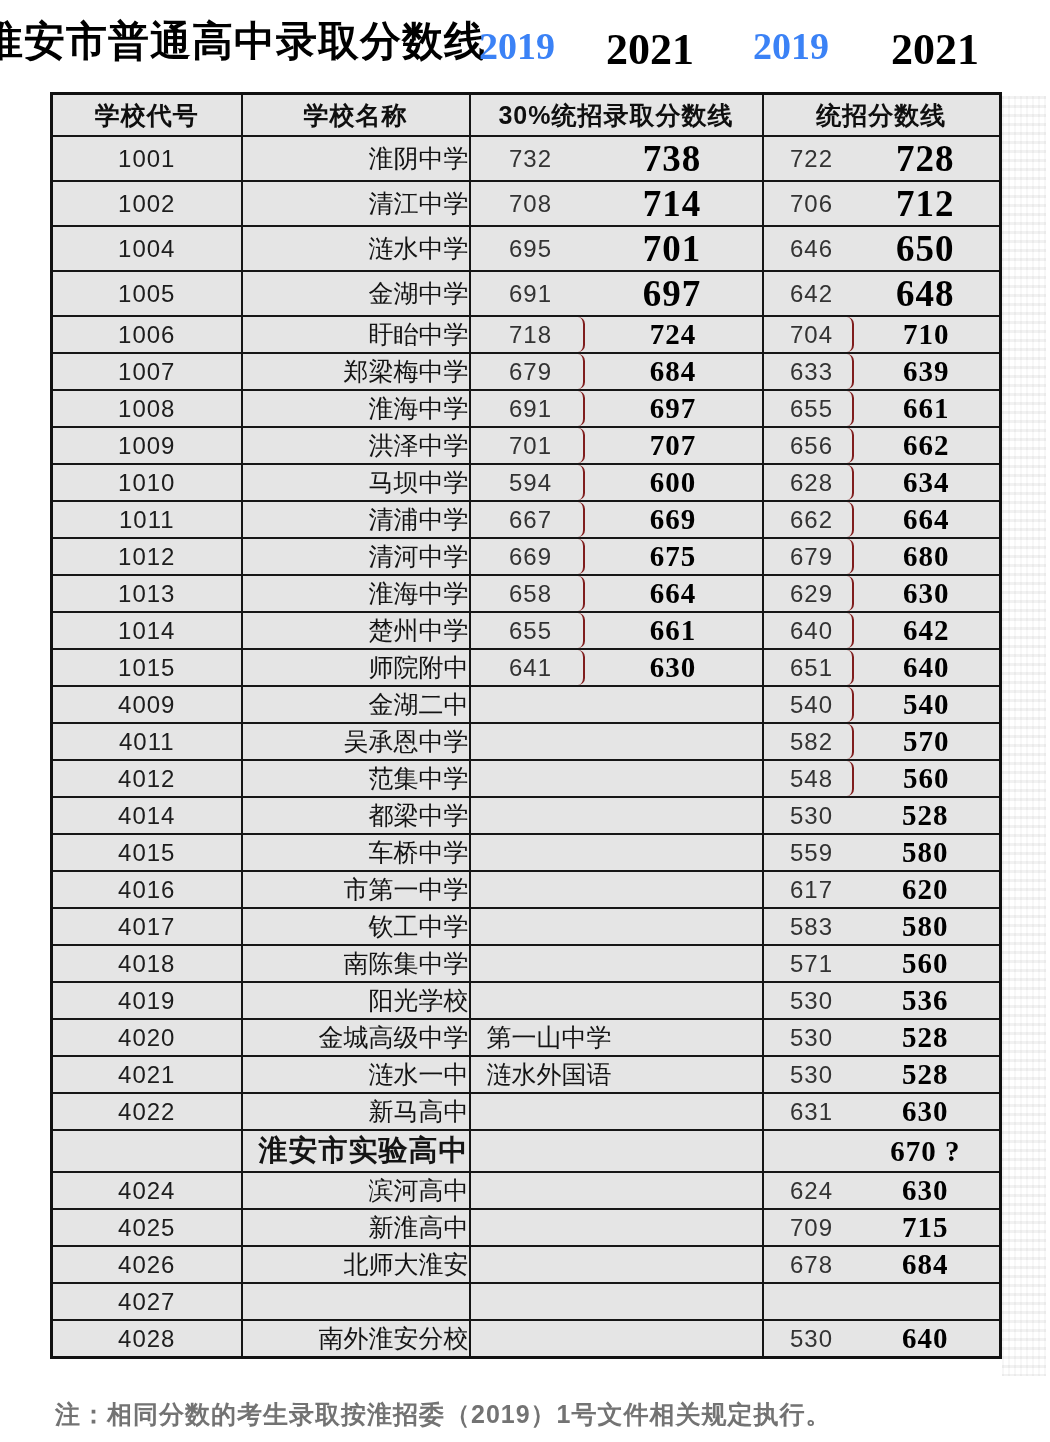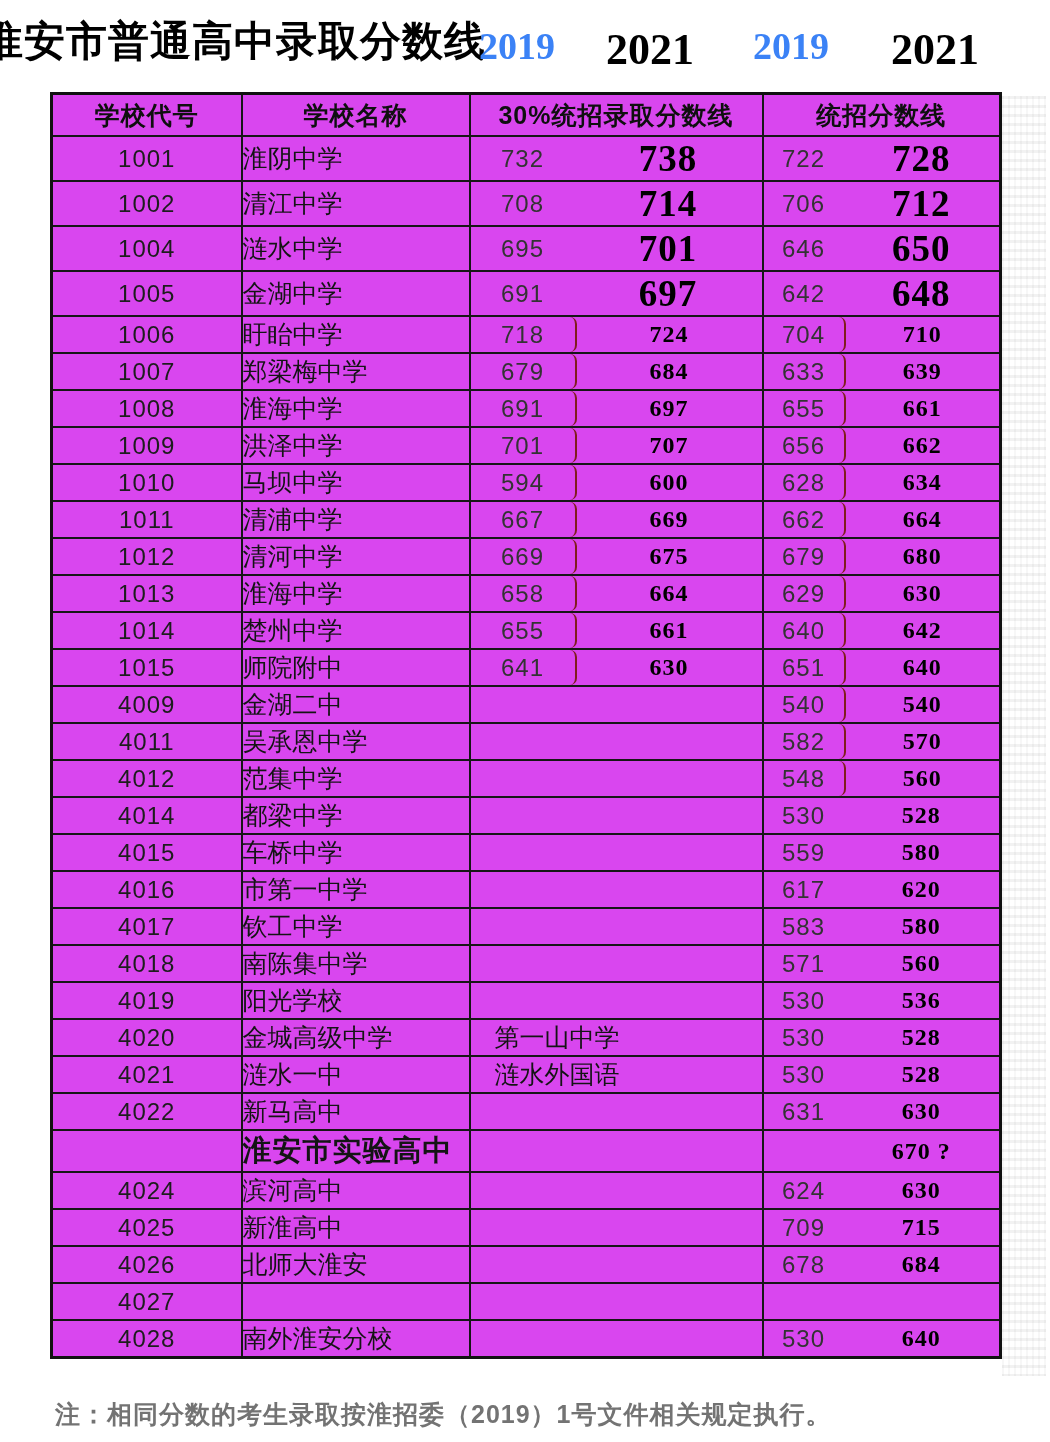"学校代号" table.t { background: #d946ef -> #e5e5e5 }
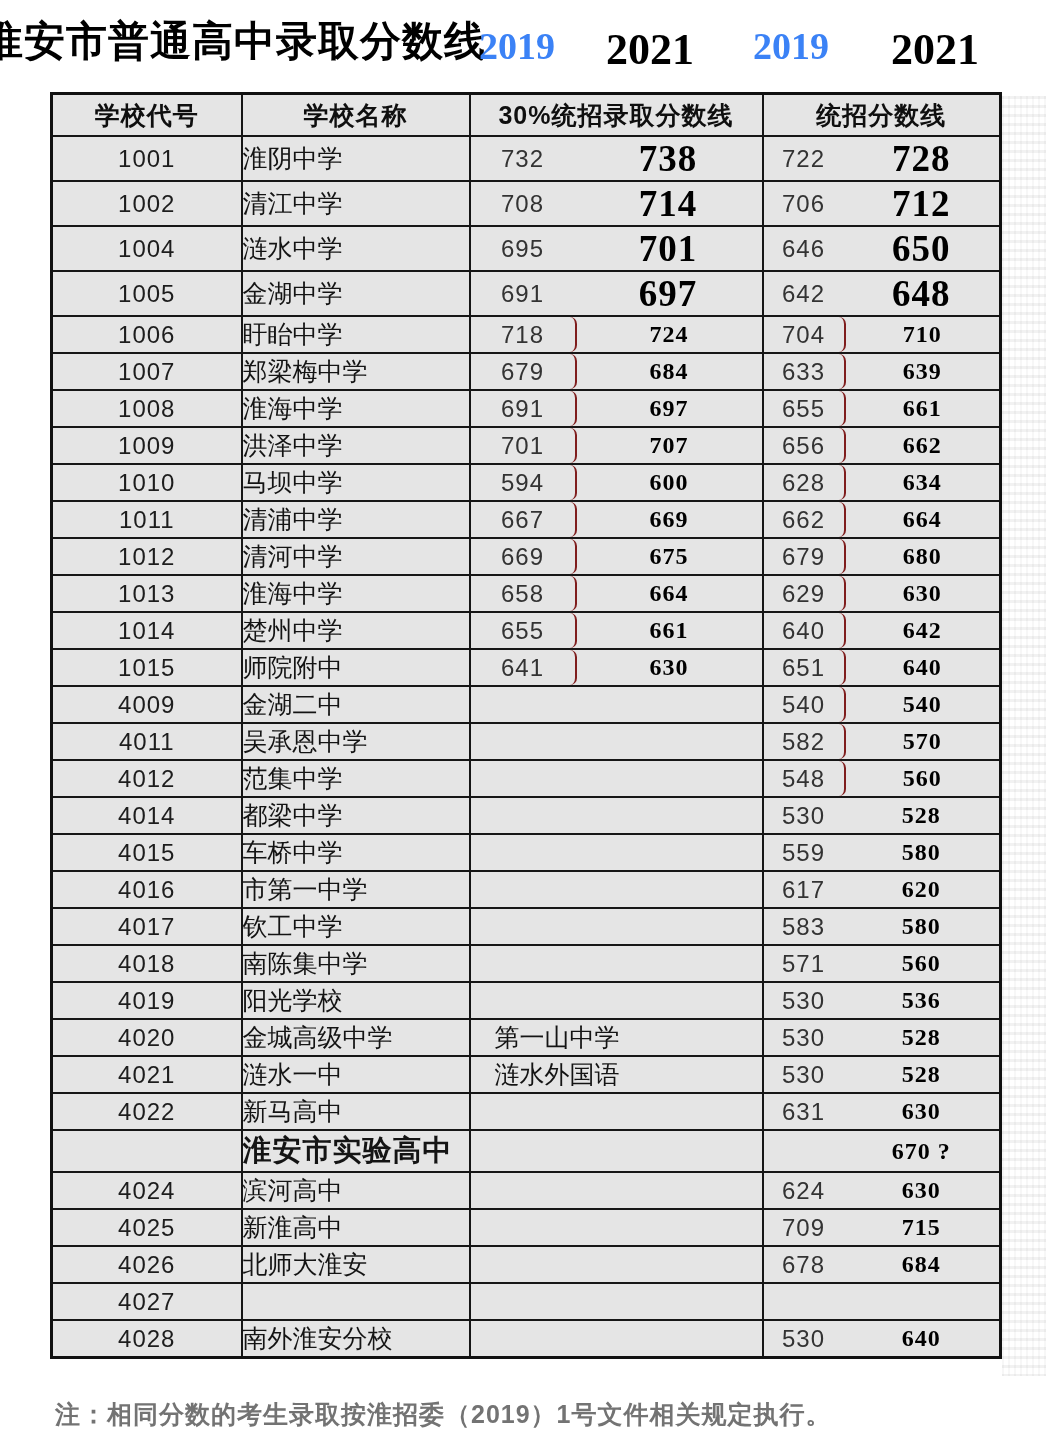"淮阴中学" td.name { text-align: left -> right }
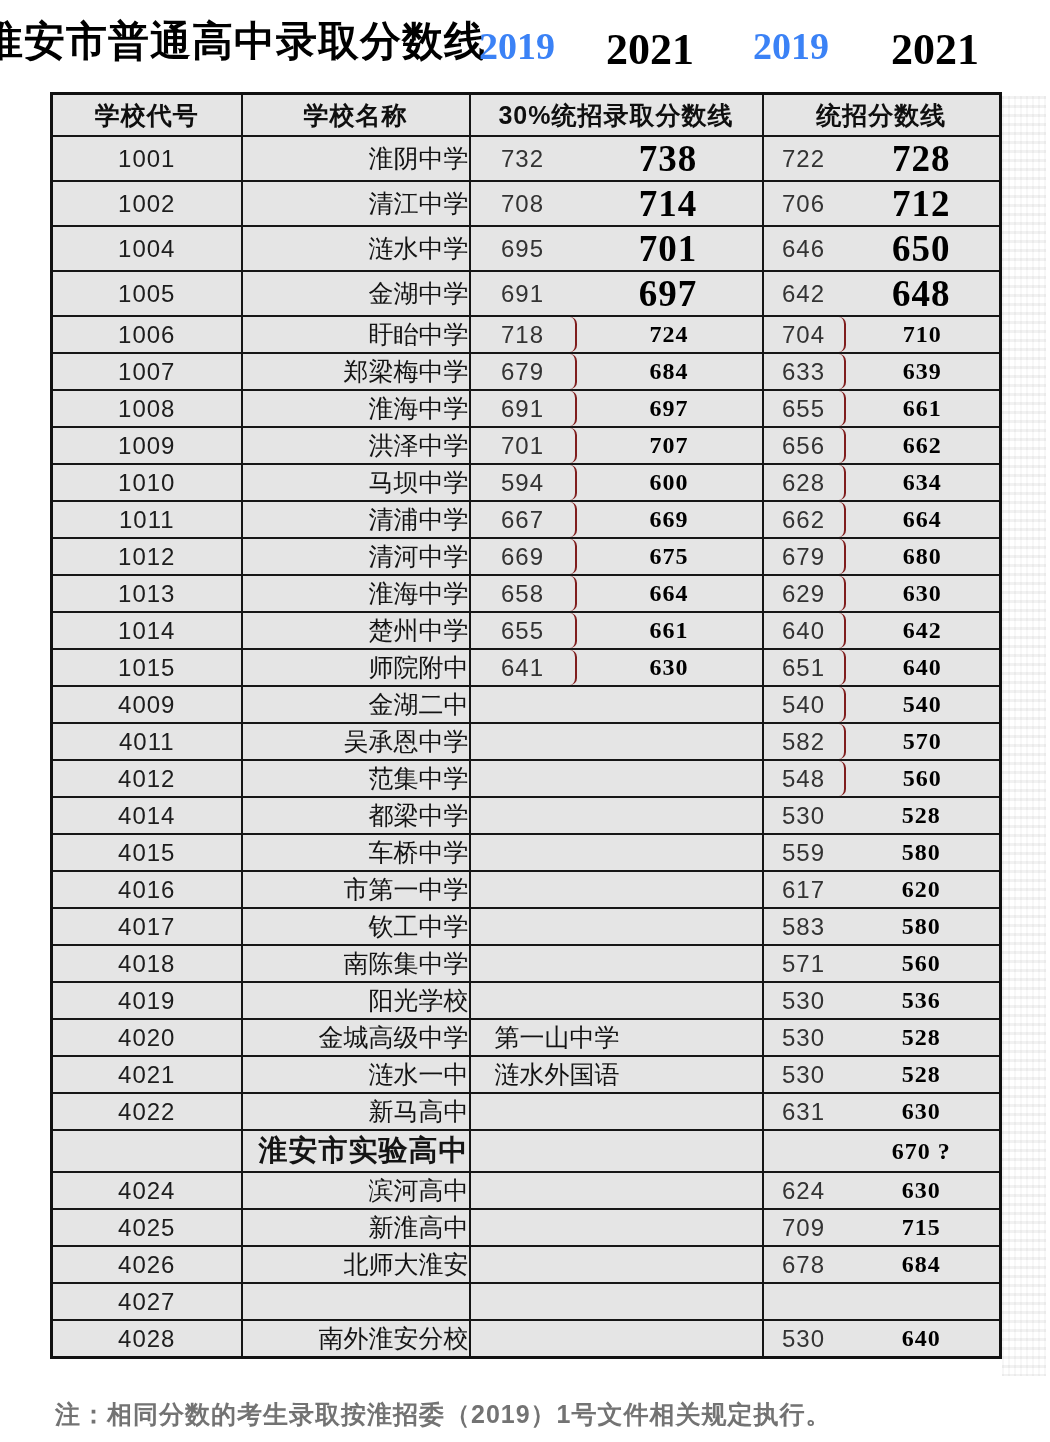"732" .s19 { padding-left: none -> 8px }
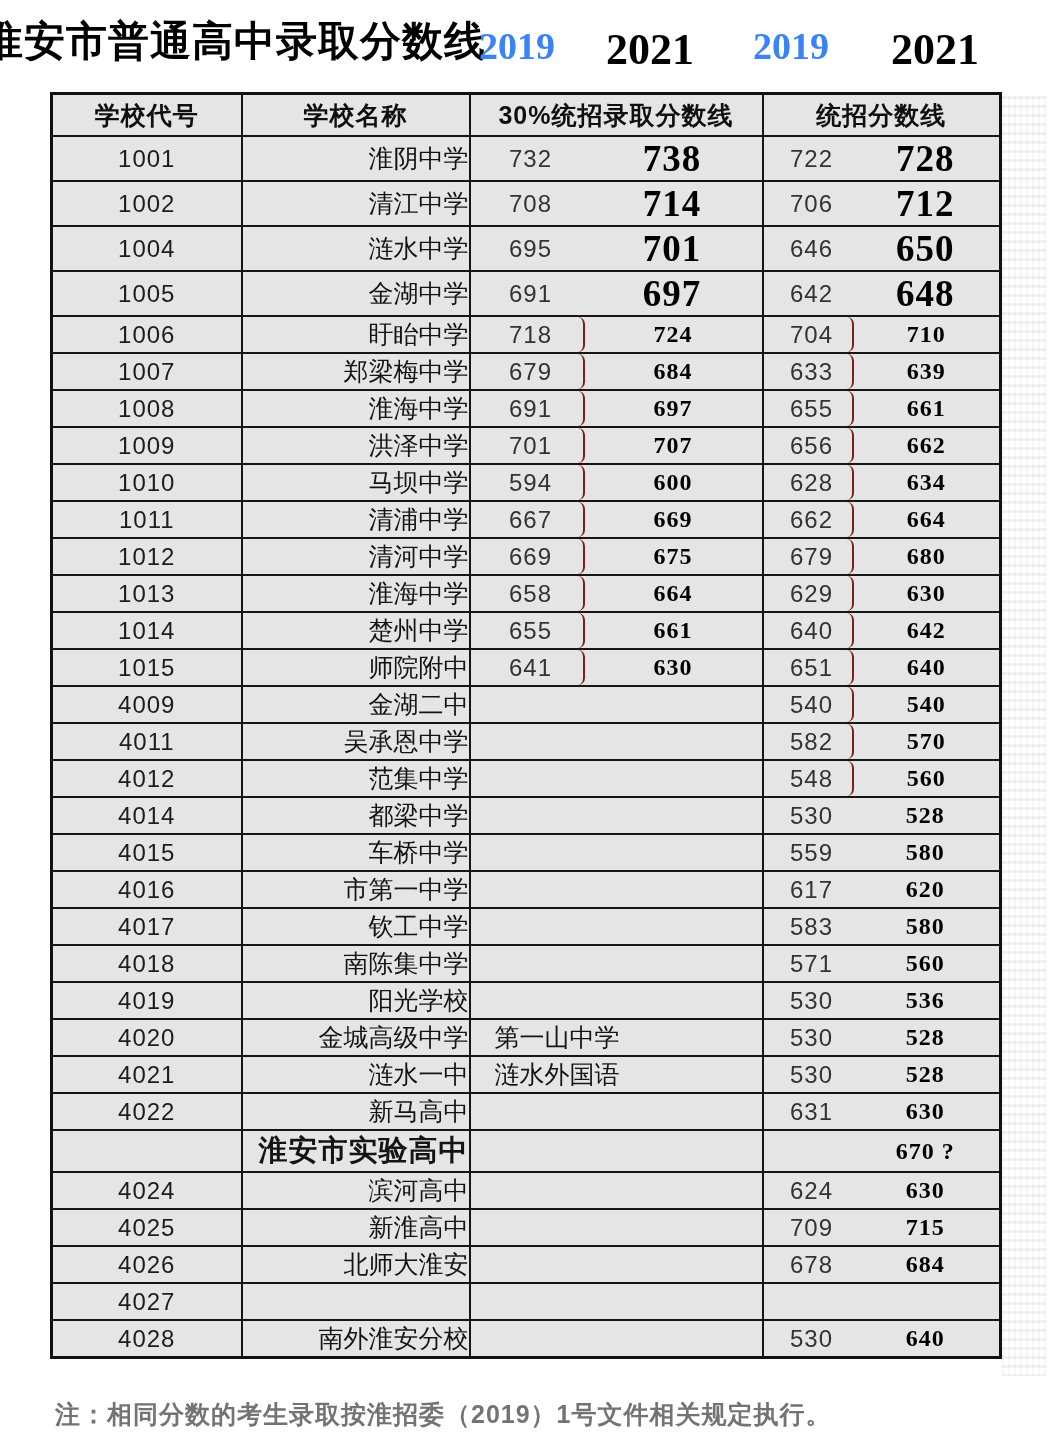"724" .s21 { font-size: 24px -> 29px }
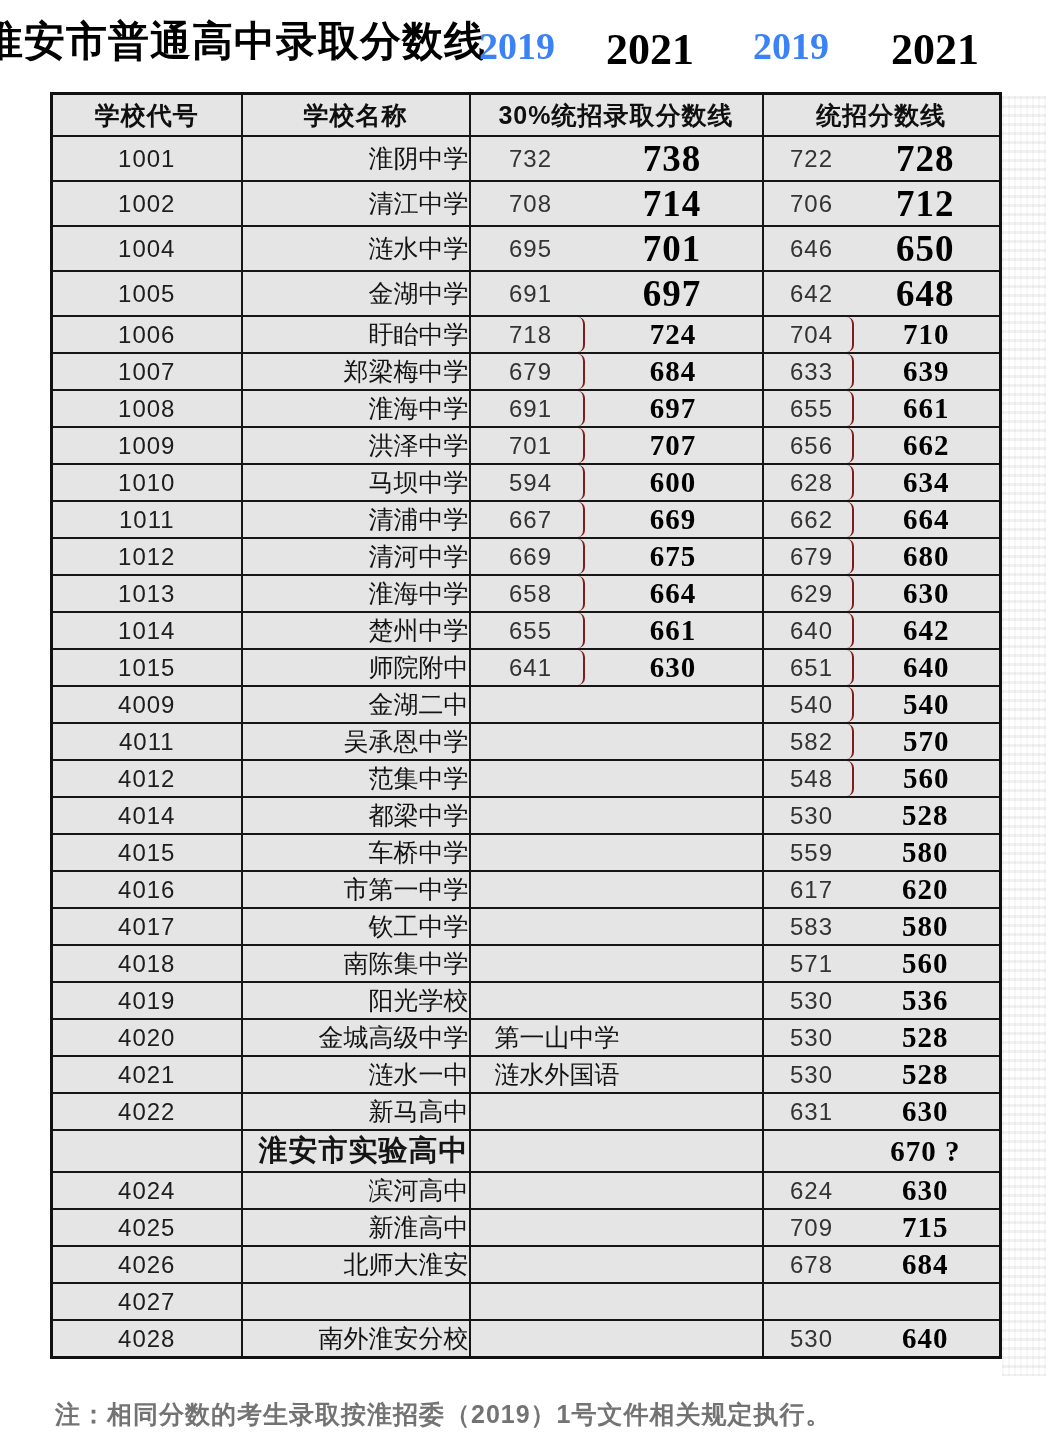"第一山中学" .alt30 { padding-left: 24px -> 16px }
